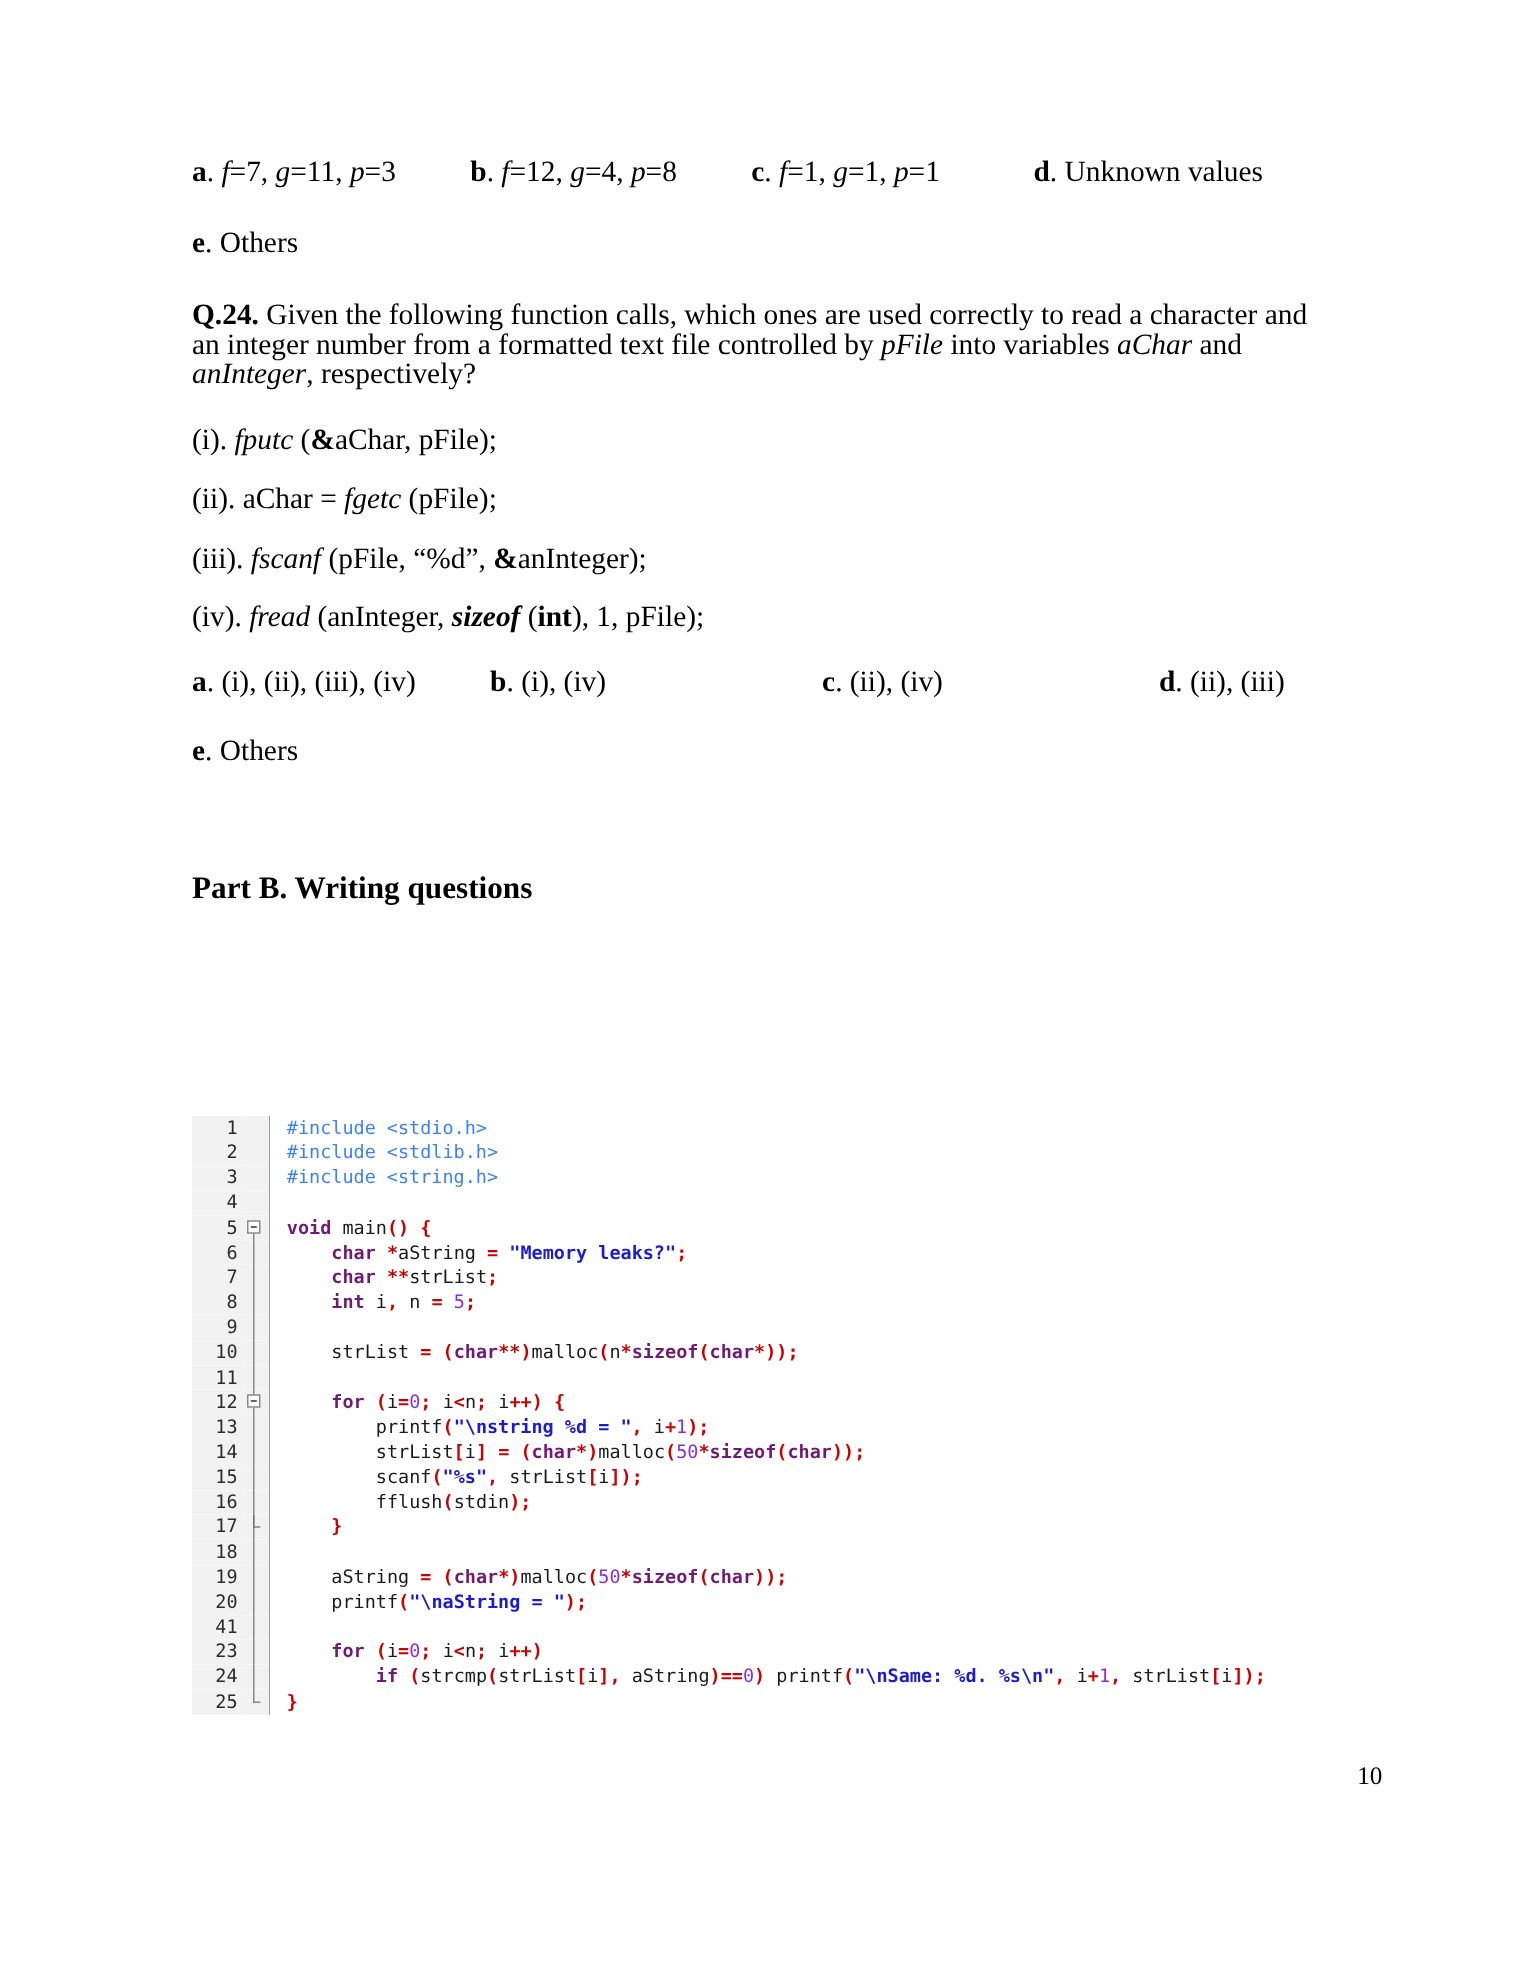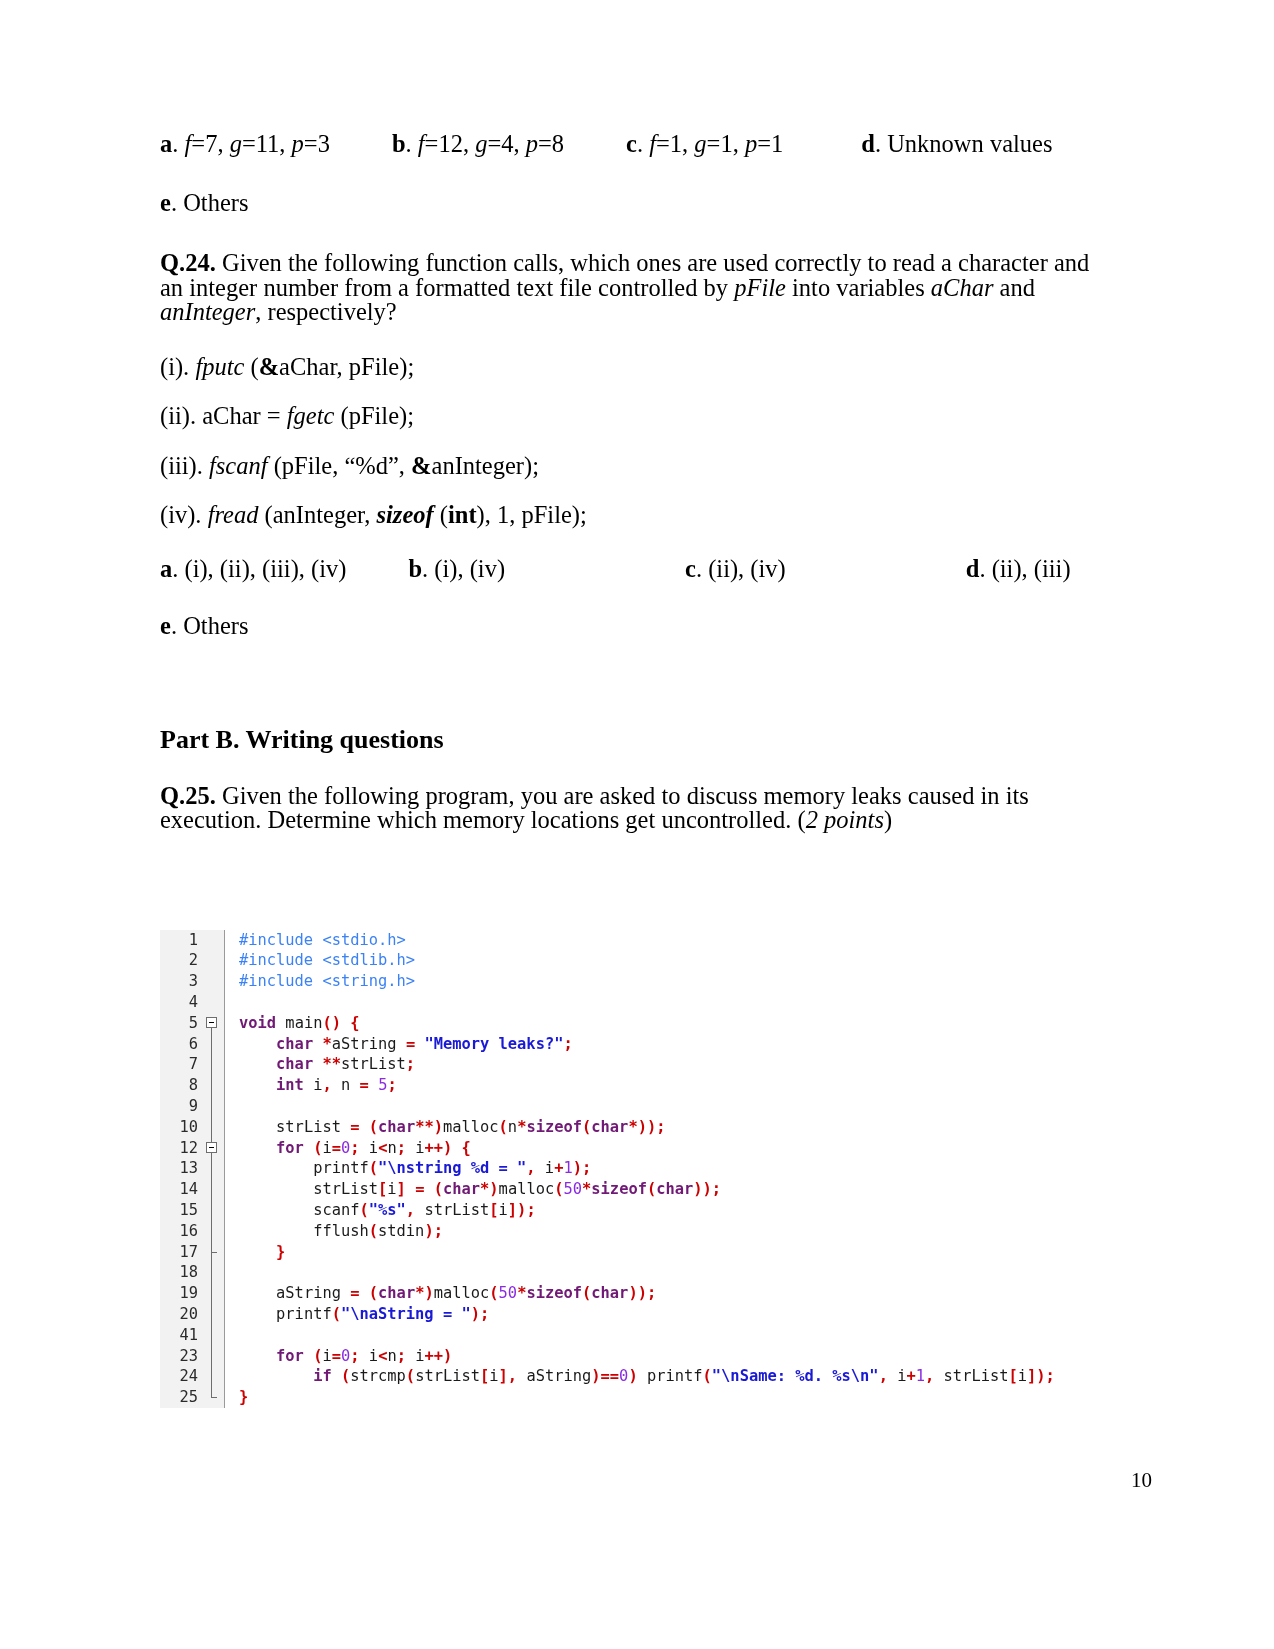"Q.25. Given the following program," p.para { html: <p> <span>Q.25.</span> <span>Given the following program, you are asked to discuss memory leaks caused in its execution. Determine which memory locations get uncontrolled. (</span><i>2 points</i><span>)</span> </p> -> none }
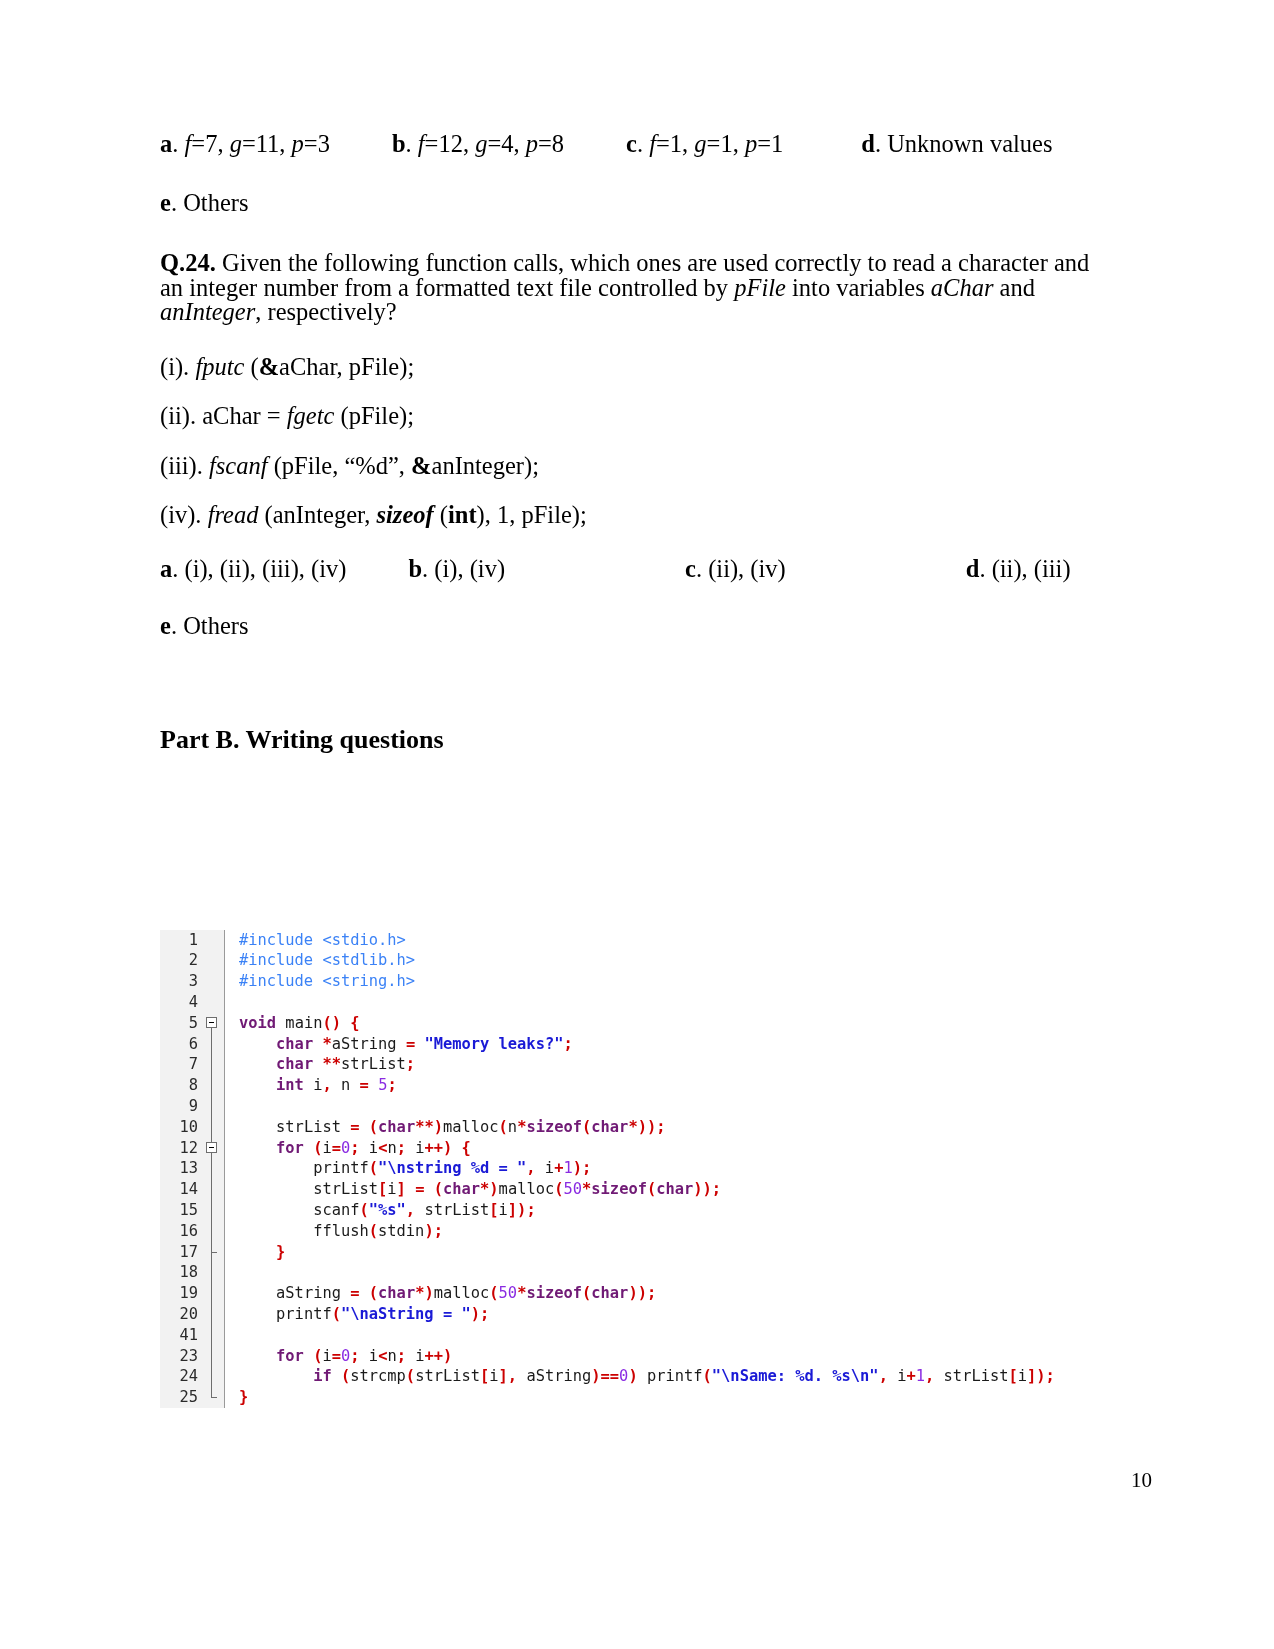"11" tr.cl { html: none -> <tr><td>11</td><td><span></span></td><td> </td></tr> }
